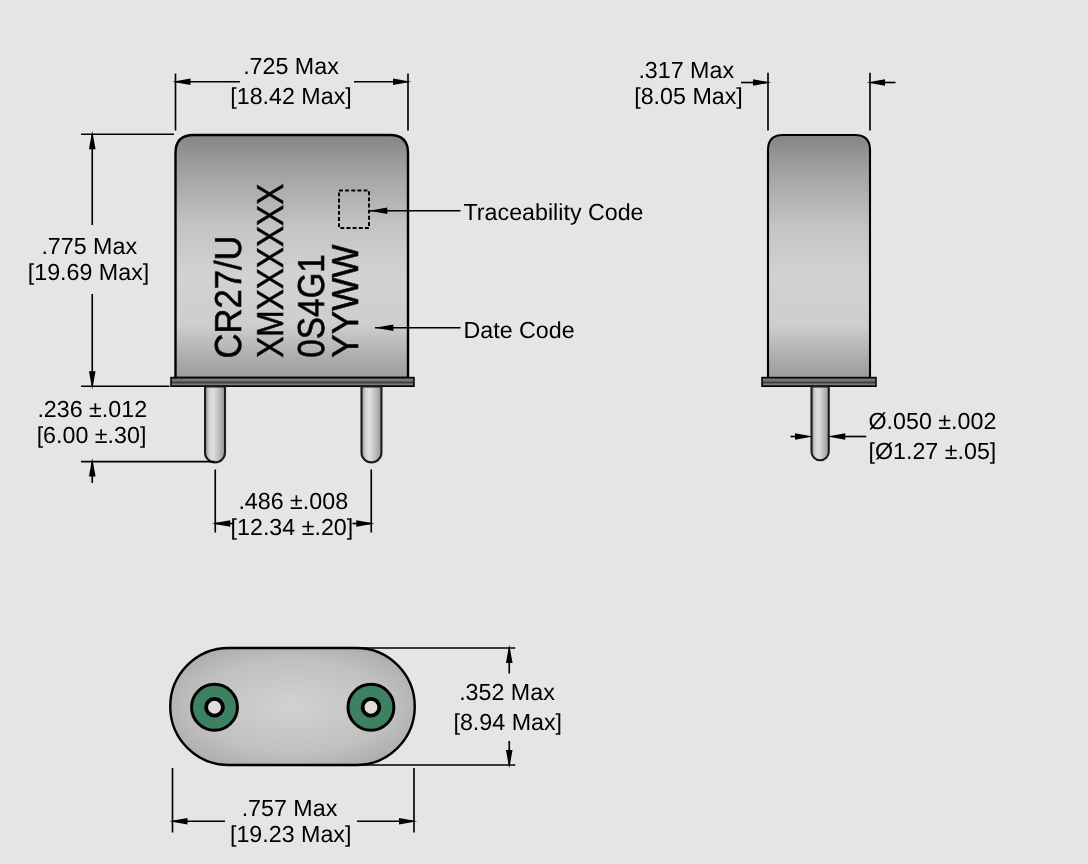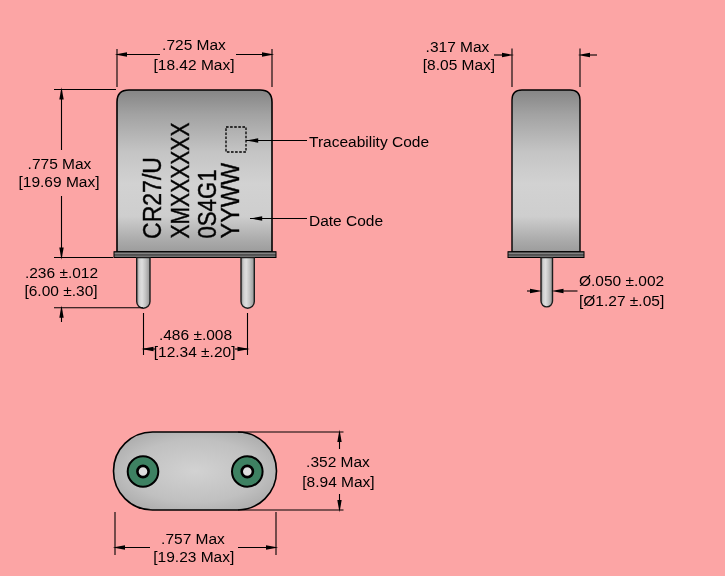".725 Max" #page { background: #fca5a5 -> #e5e5e5 }
